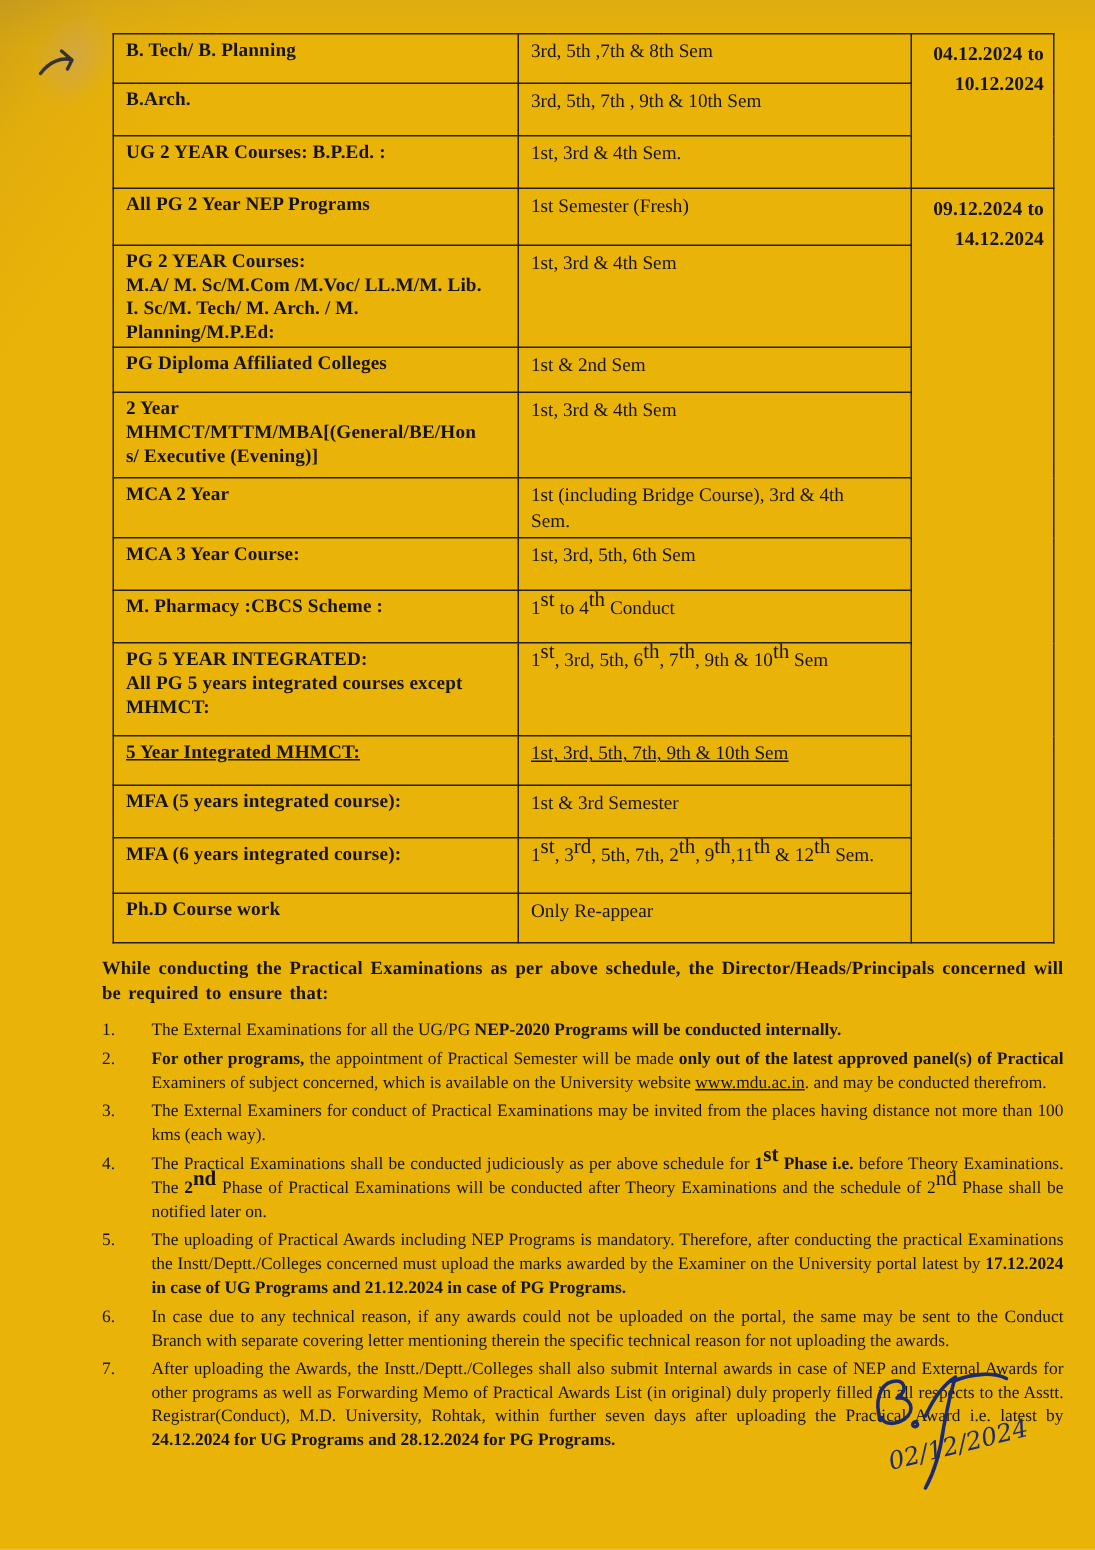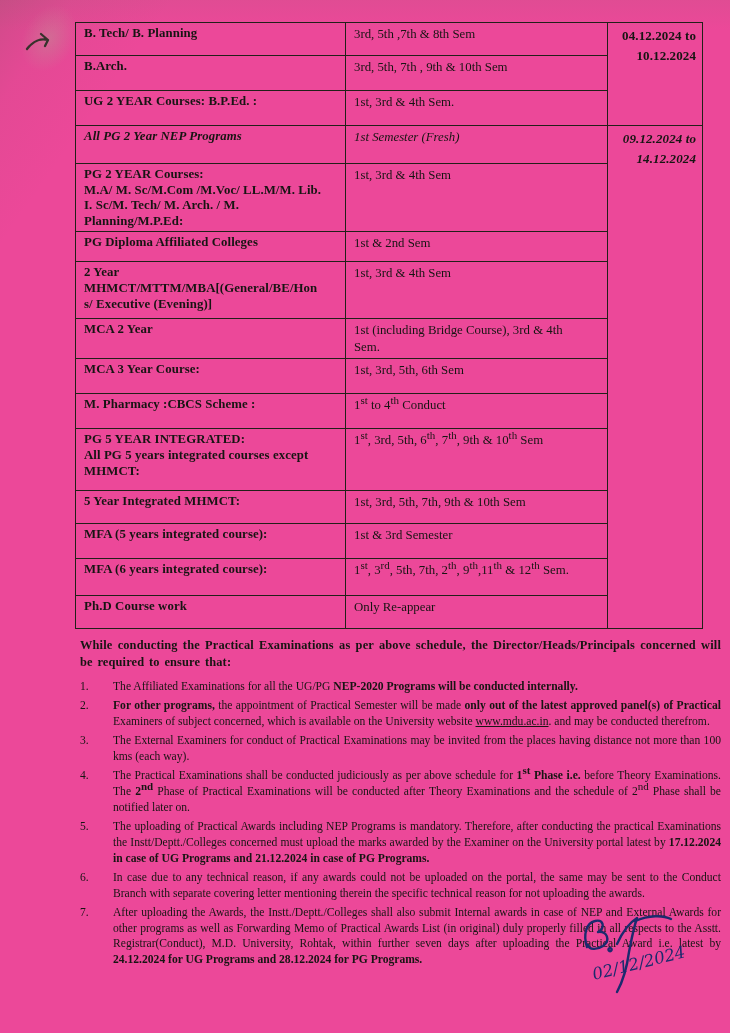"B. Tech/ B. Planning" .page { background: #ec4899 -> #eab308 }
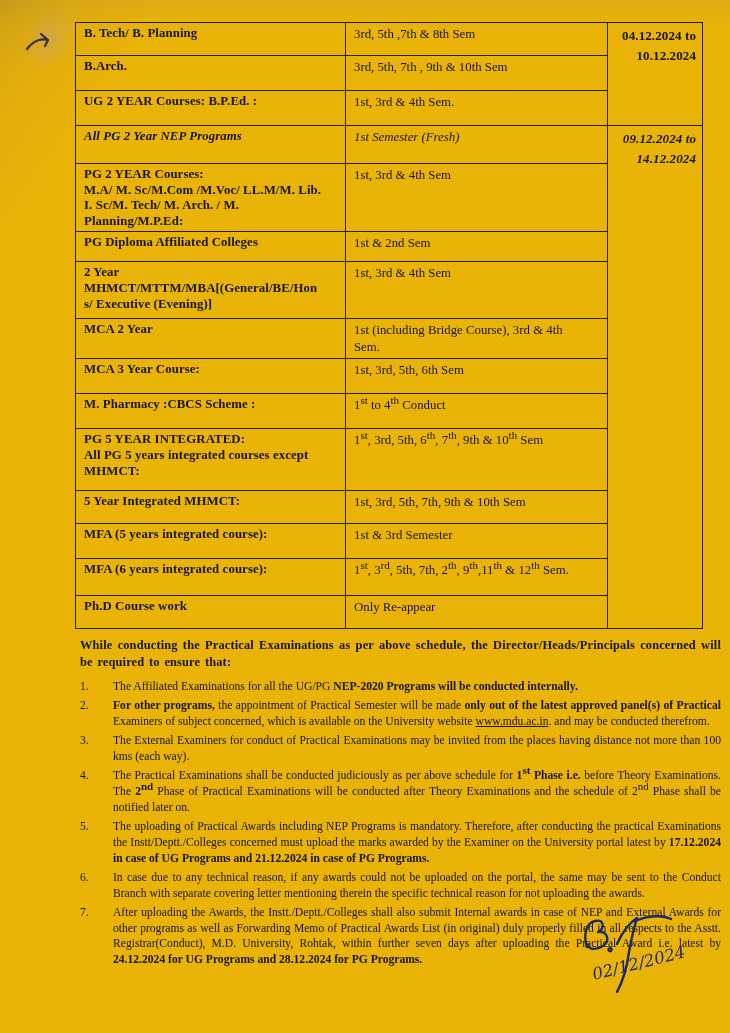"All PG 2 Year NEP" tr { font-style: italic -> none }
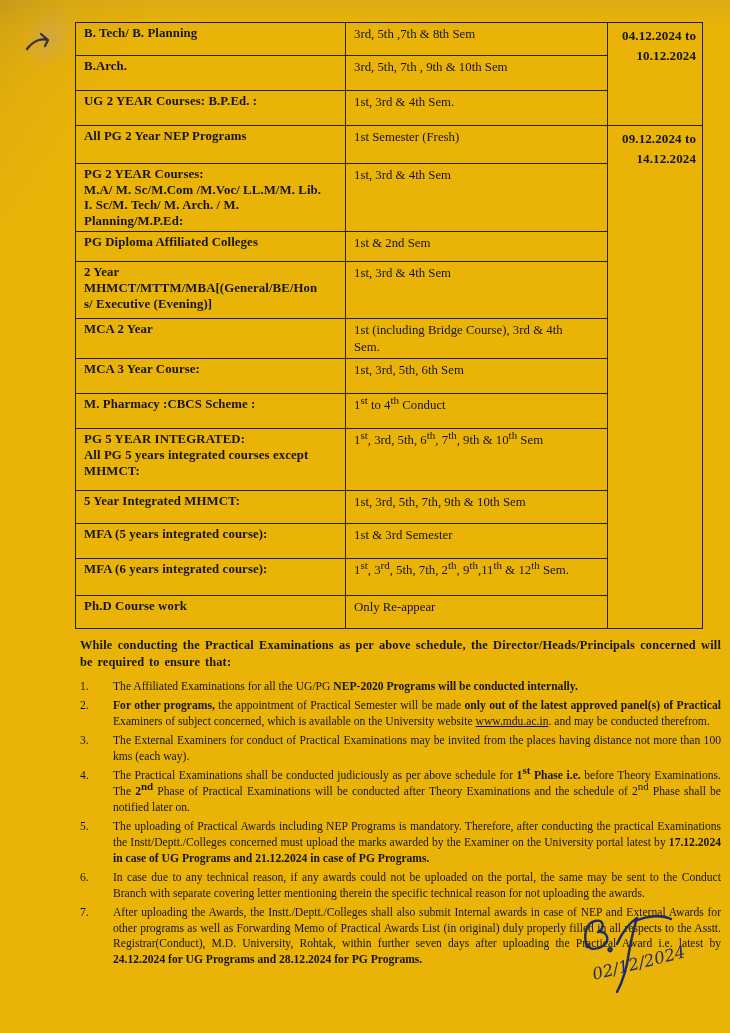"st" sup { font-size: 11px -> 14px }
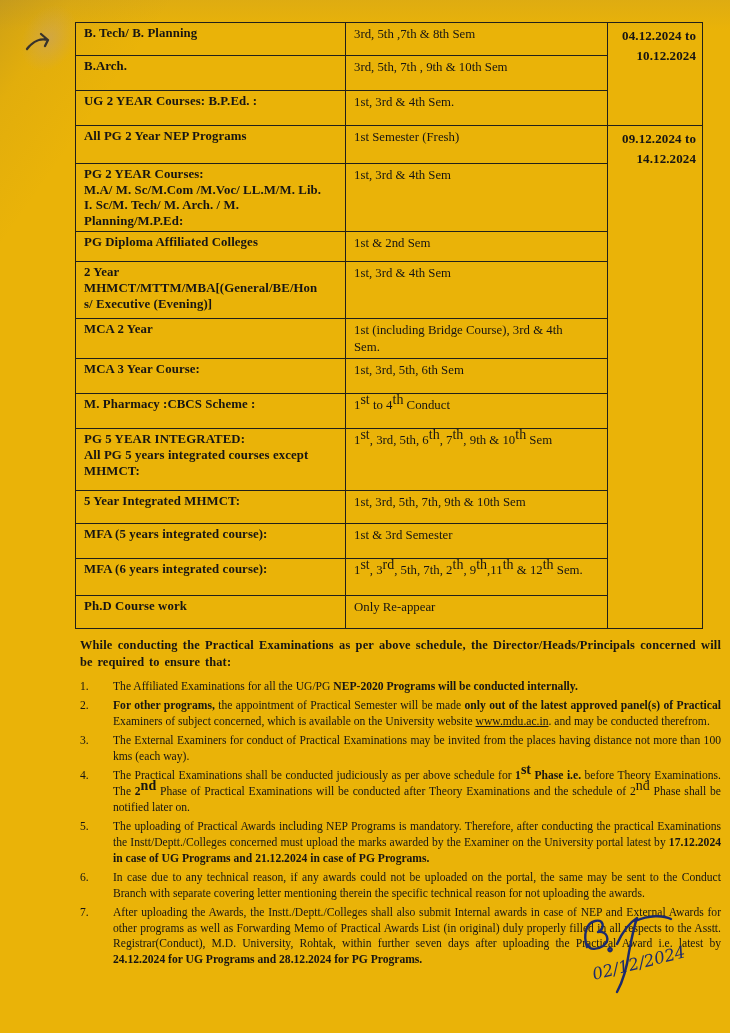"5 Year Integrated MHMCT:" tr { text-decoration: none -> underline }
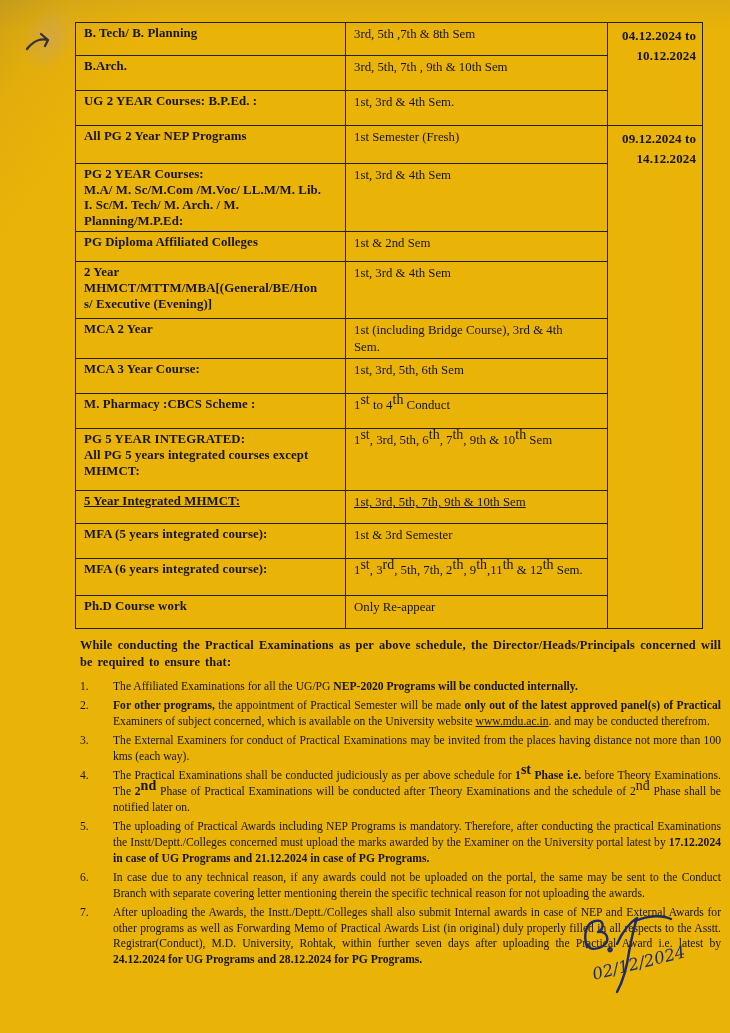"While conducting the Practical" .notes { left: 80px -> 68px }
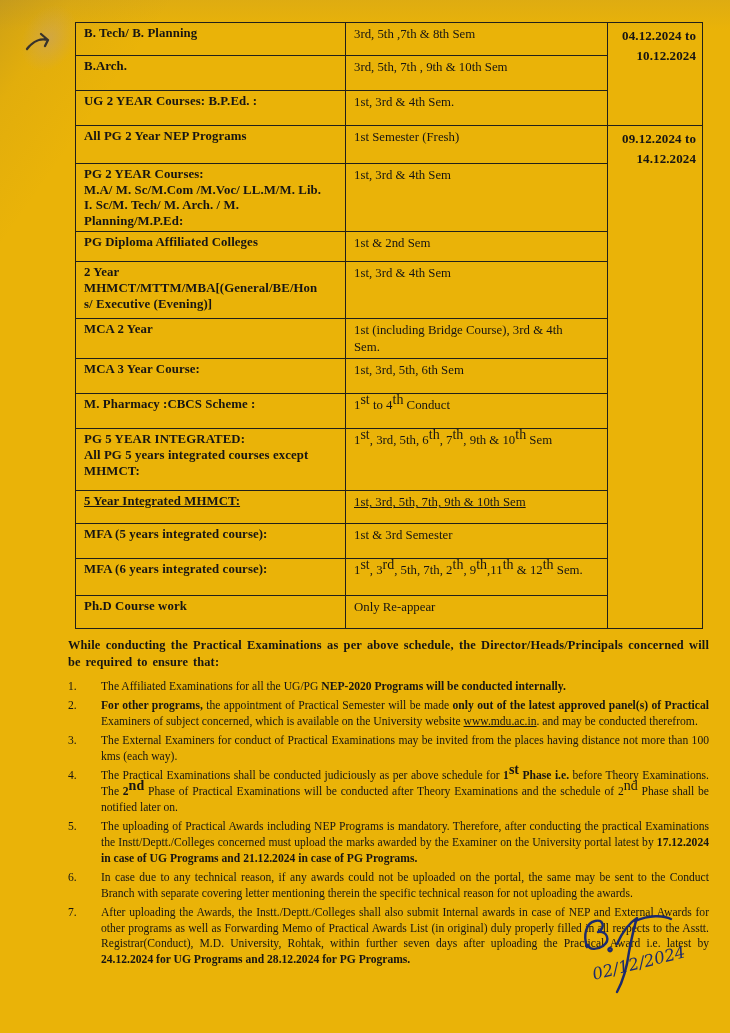"The Affiliated Examinations for all" span { text: Affiliated -> External }
